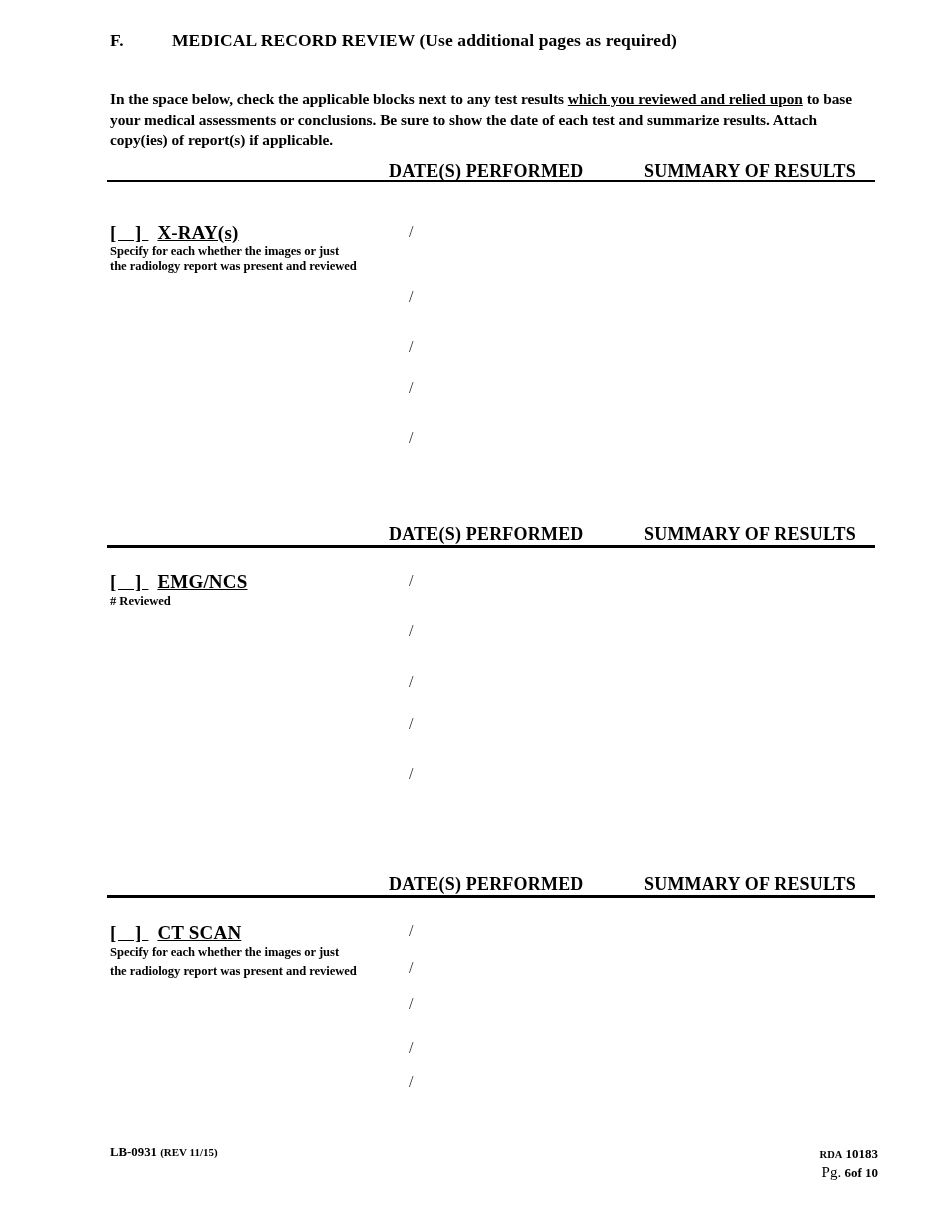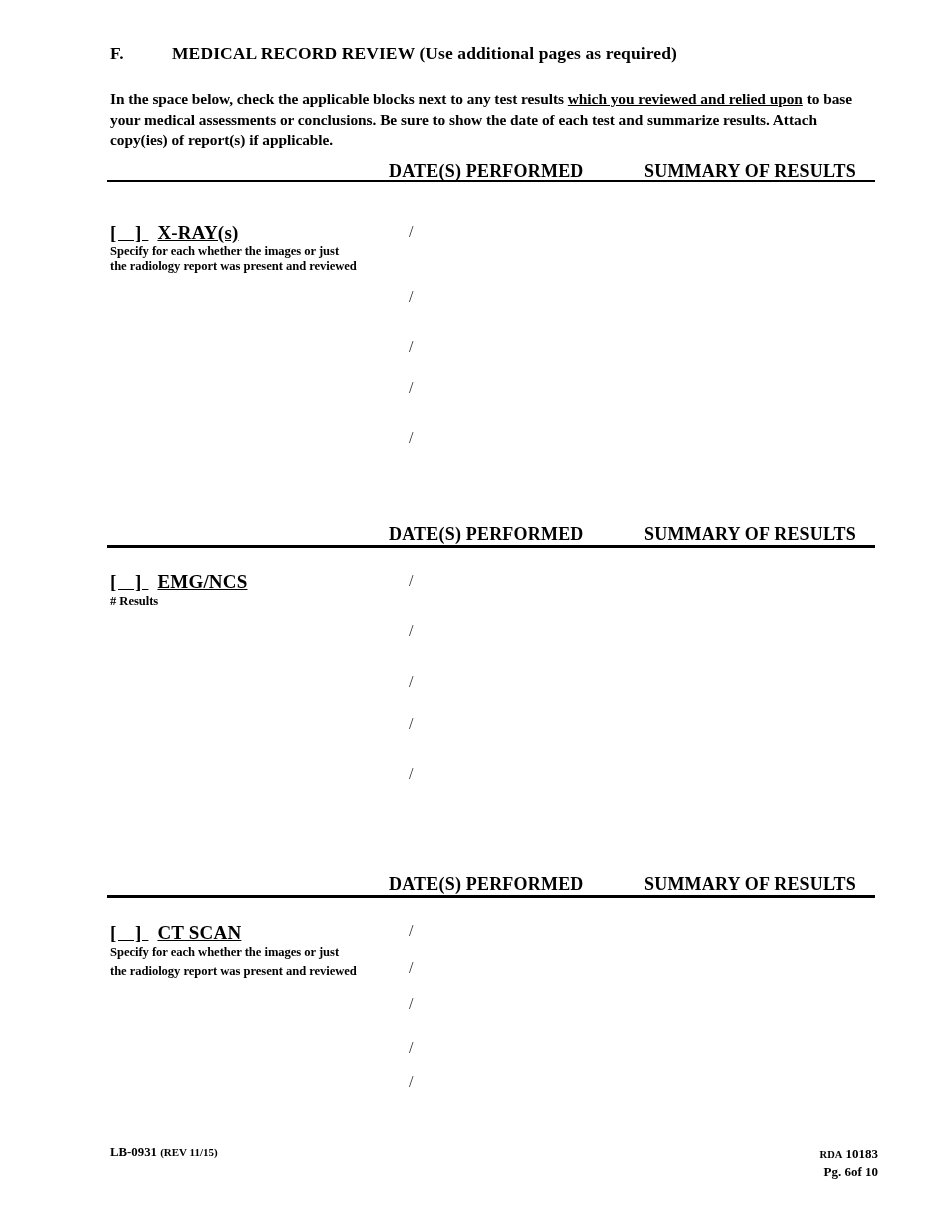"F. MEDICAL RECORD REVIEW (Use" .section-heading { top: 43px -> 30px }
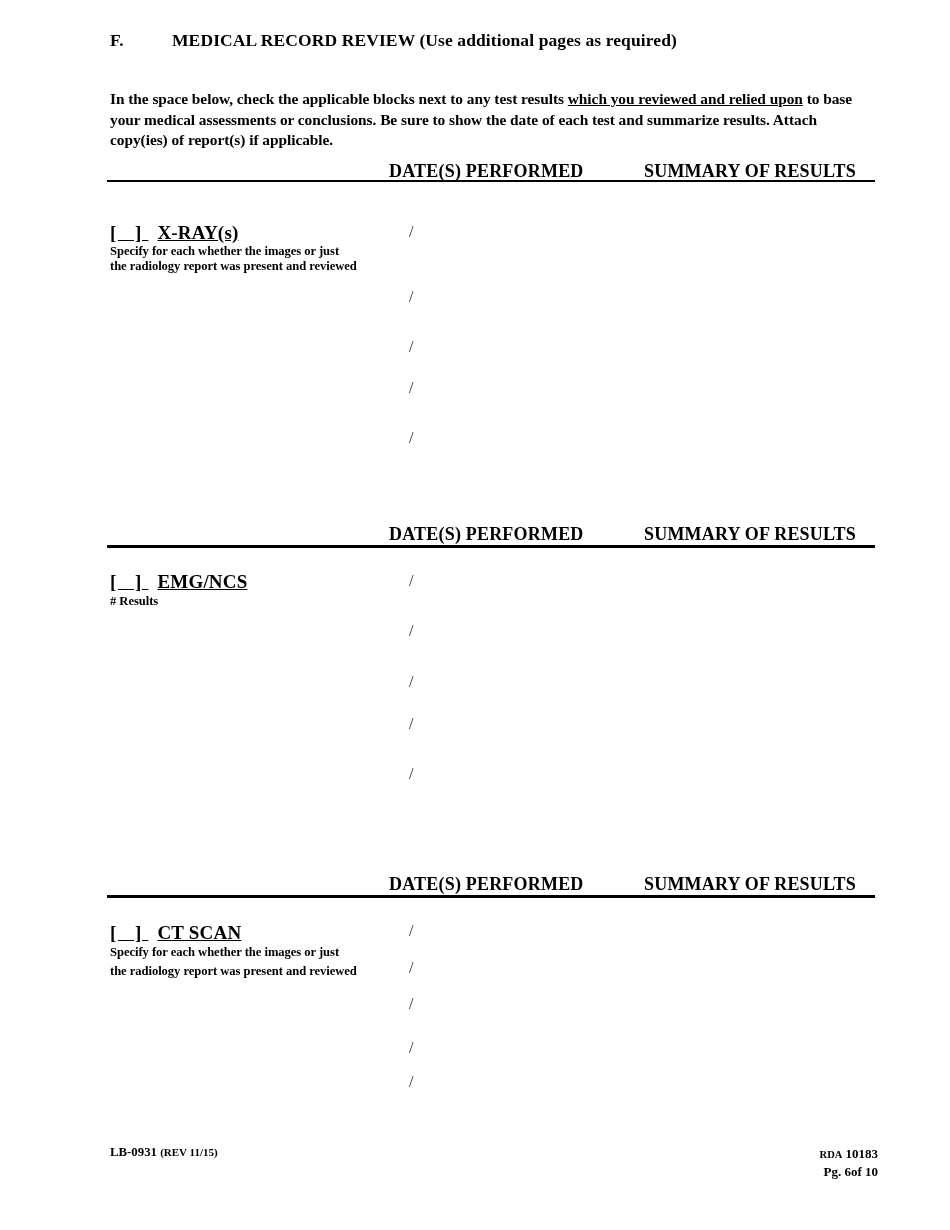"# Results" div.test-sub { text: Results -> Reviewed }
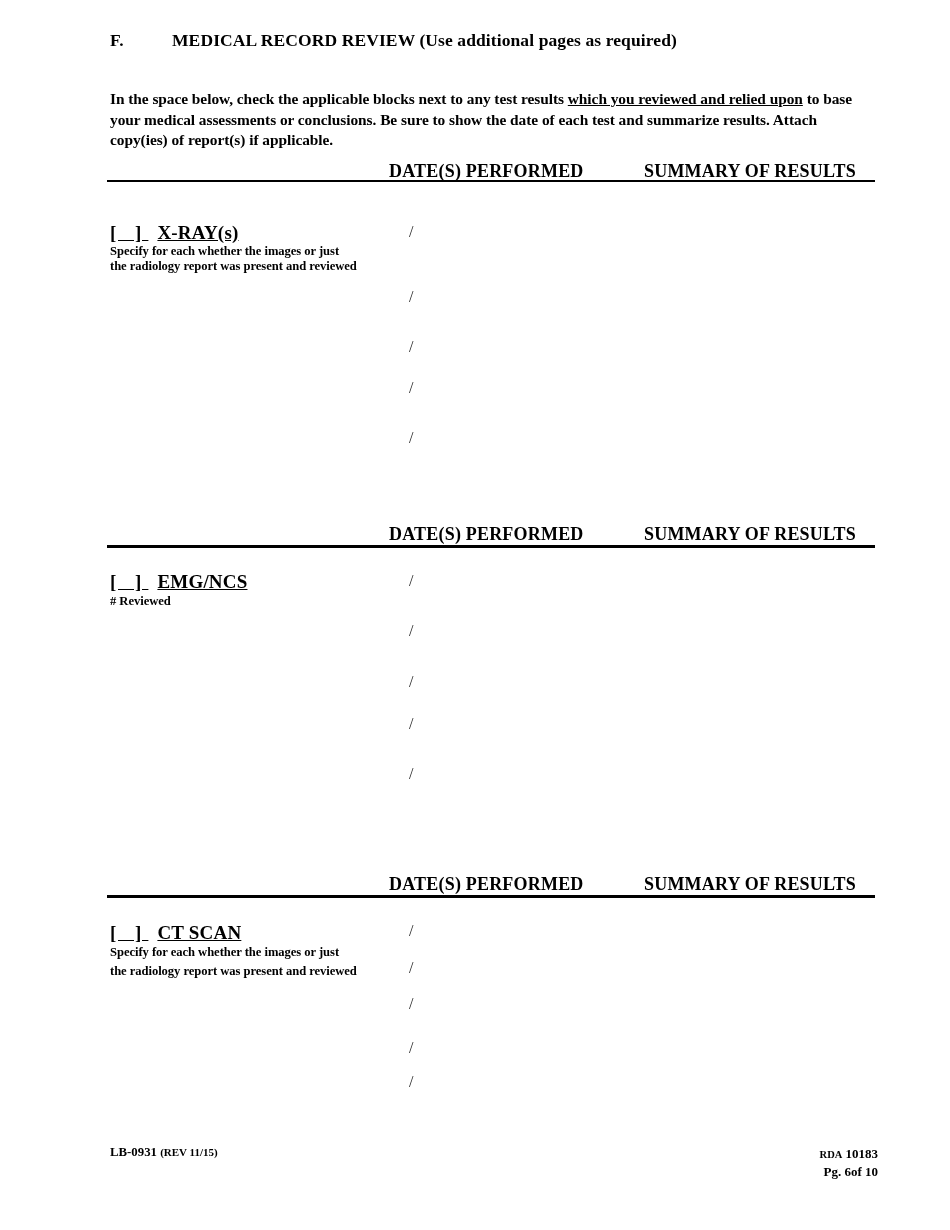"Pg." .footer-right .pg-label { font-size: 13px -> 15px; font-weight: bold -> normal }
